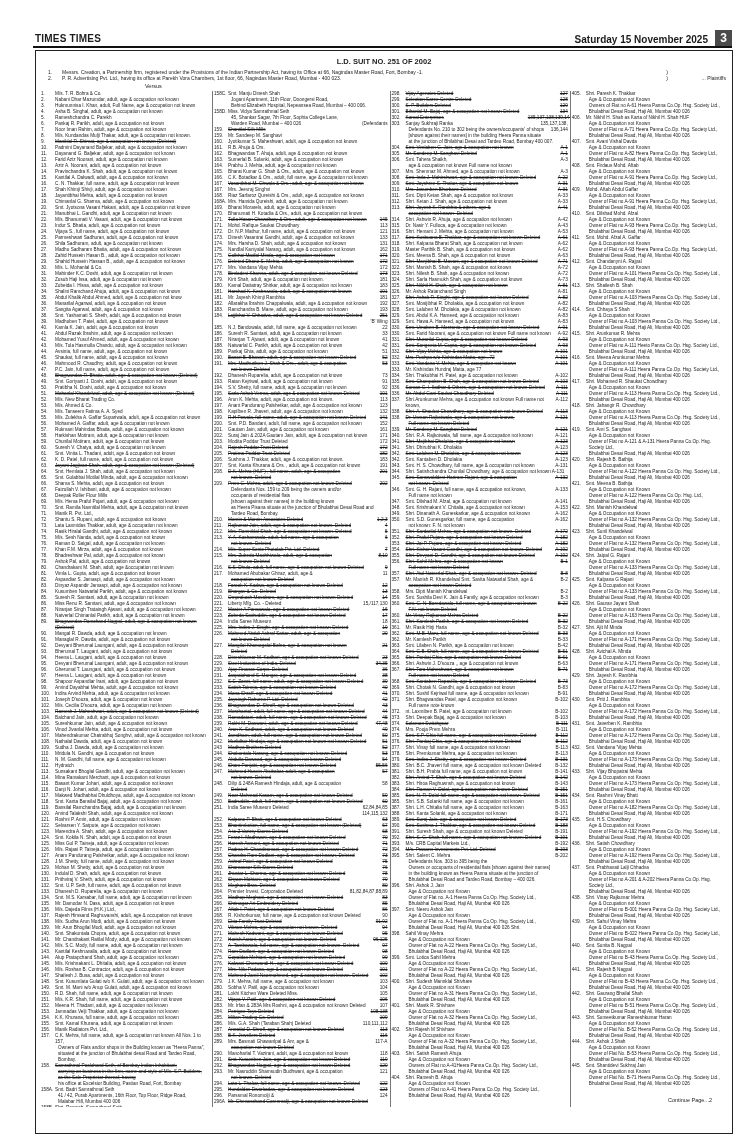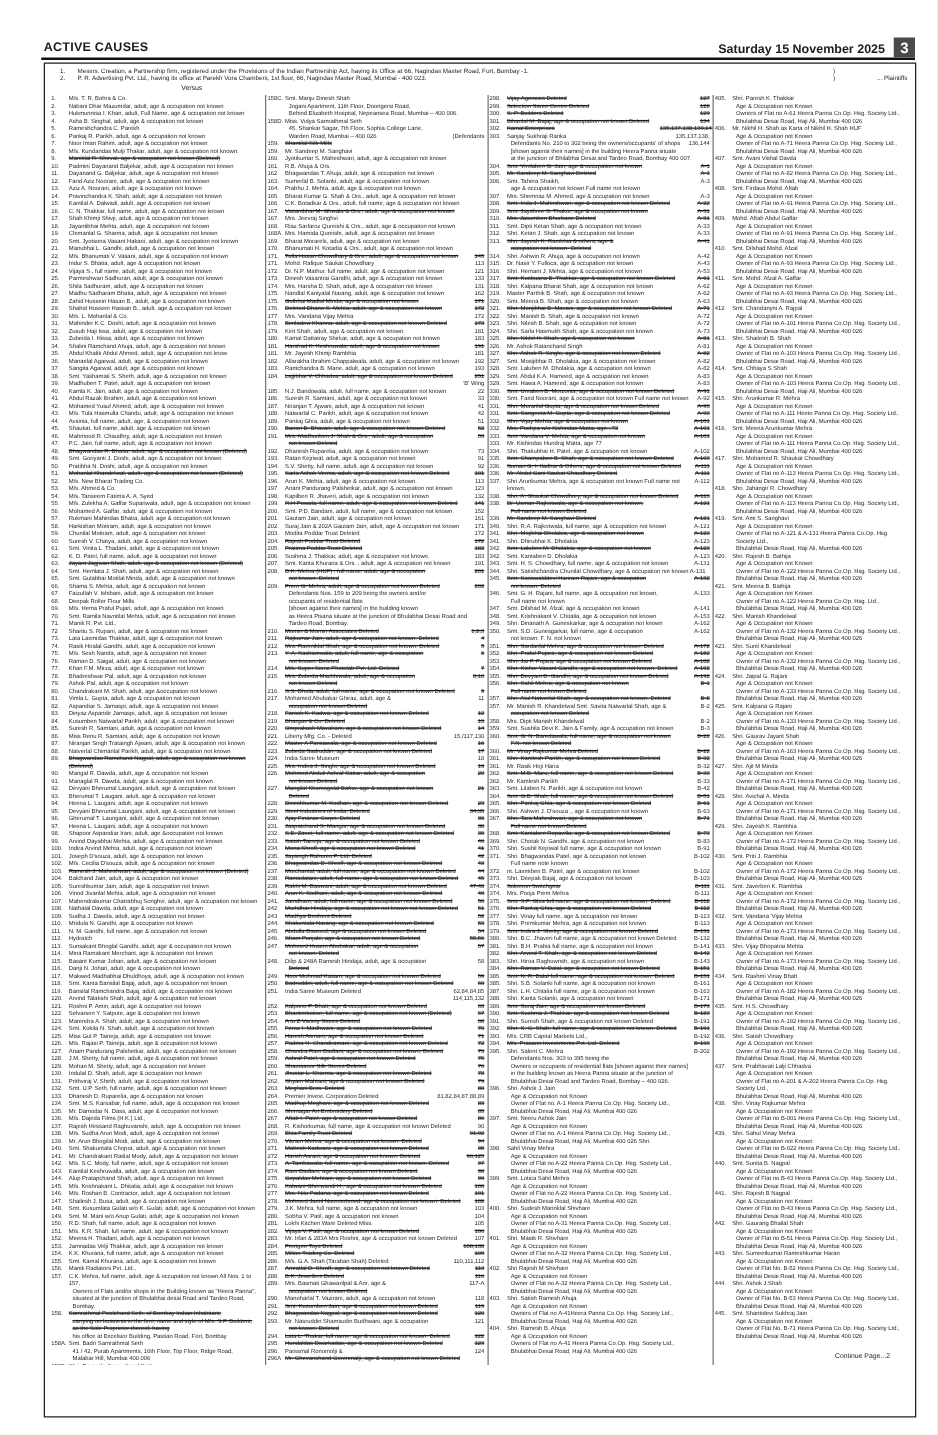"ACTIVE CAUSES" div.brand { text: ACTIVE CAUSES -> TIMES TIMES }
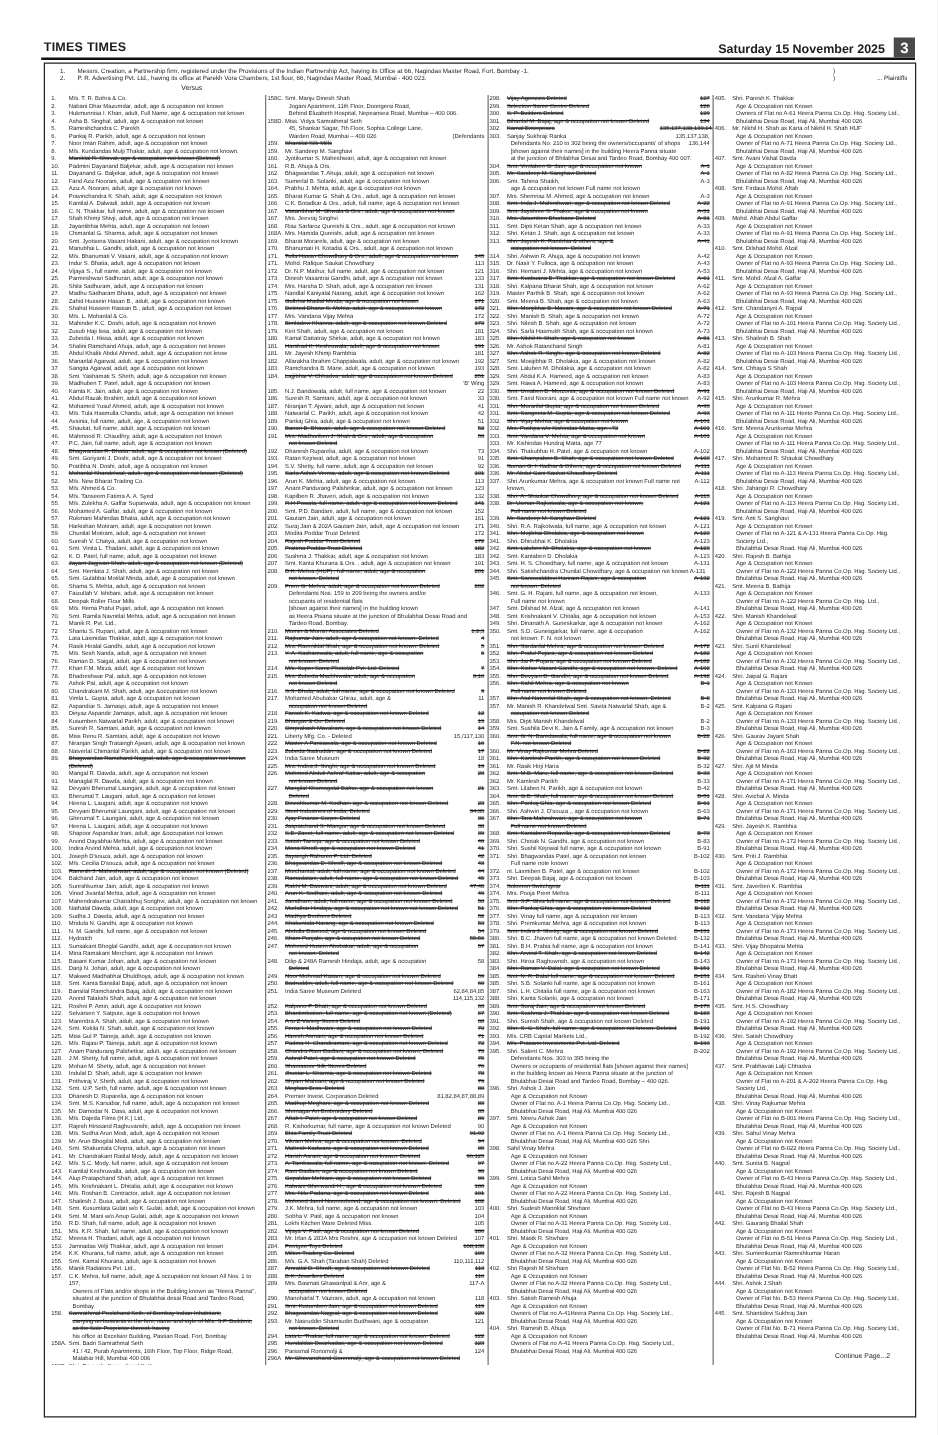"L.D. SUIT NO. 251 OF" div.suitNo { html: none -> <div>L.D. SUIT NO. 251 OF 2002</div> }
